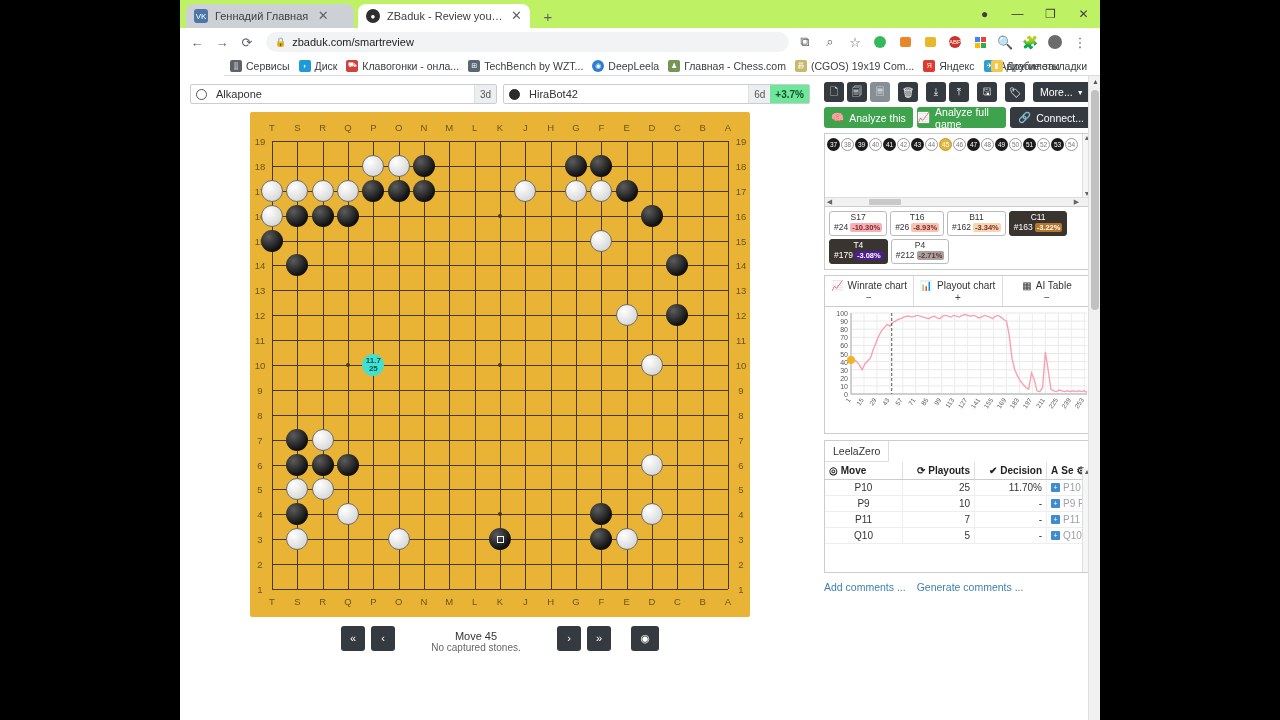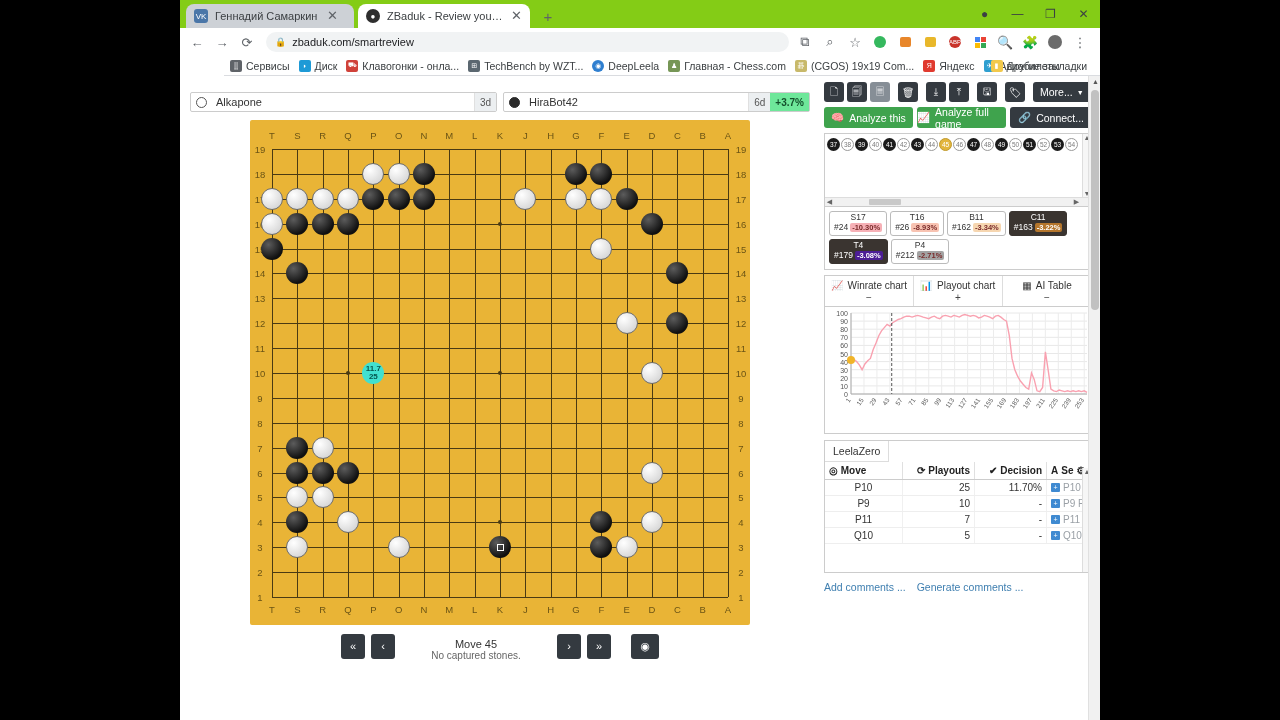"VK" .tabstrip { background: #84cc16 -> #bef264 }
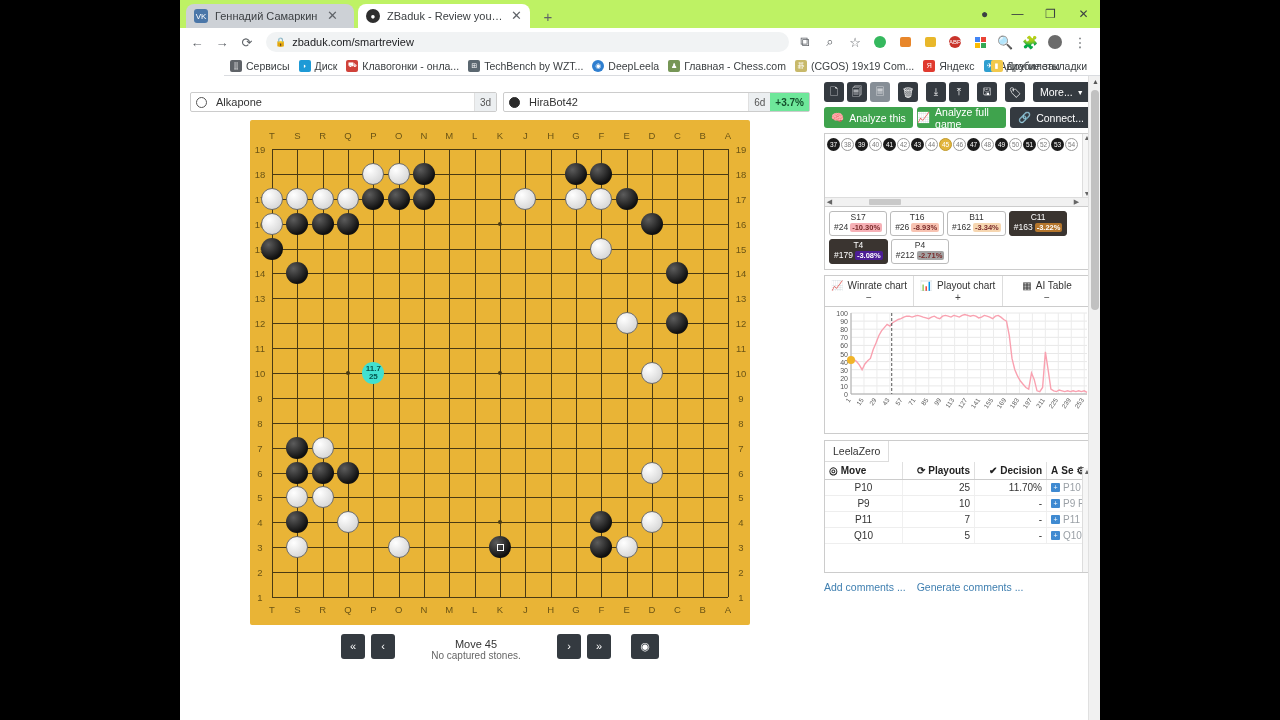"Геннадий Самаркин" span.tab-title { text: Самаркин -> Главная }
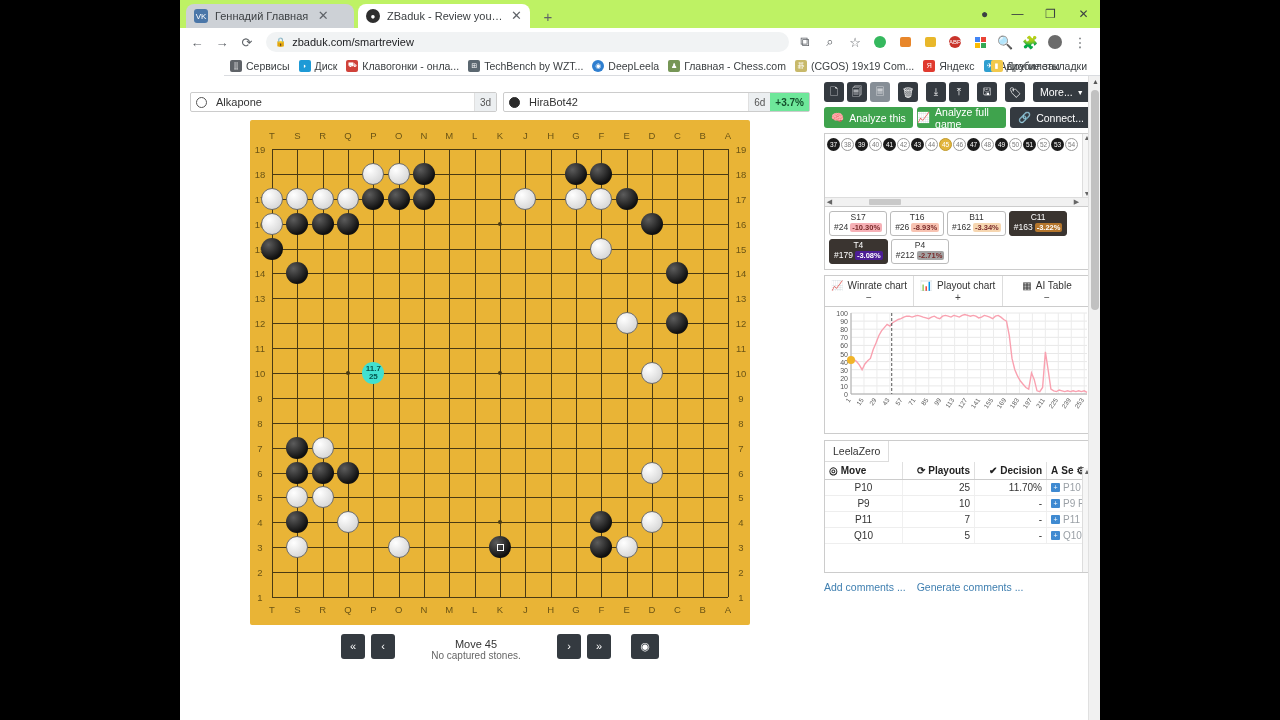"Alkapone" .boardcol { top: 8px -> 0 }
